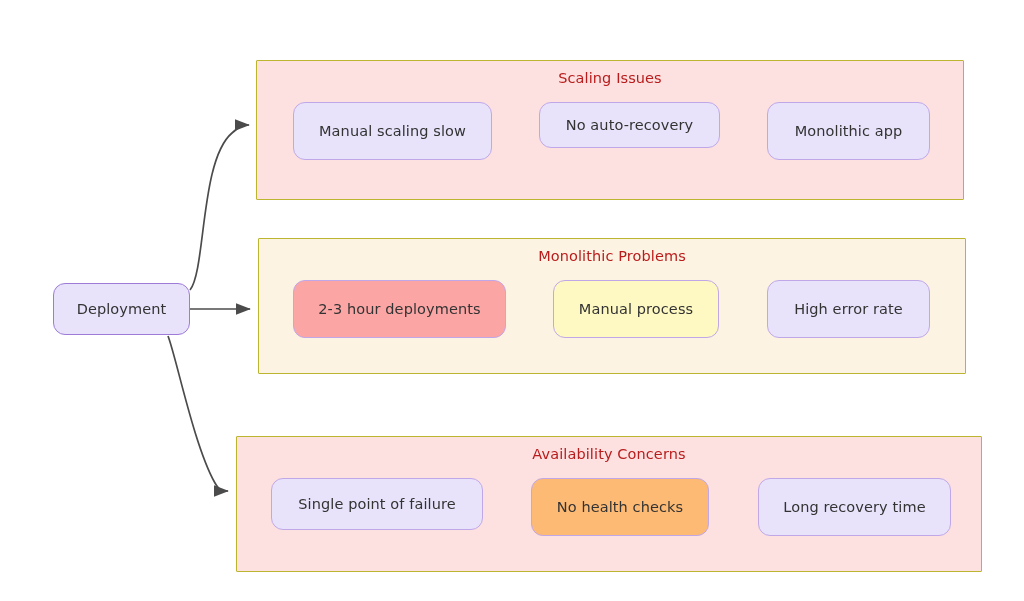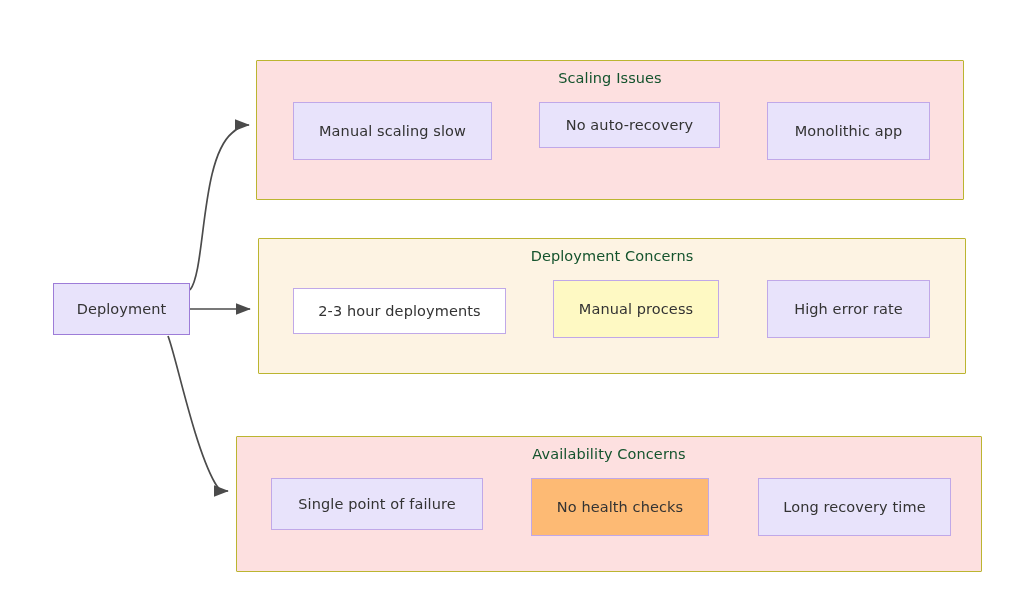"Scaling Issues" .cluster-title { color: #14532d -> #b91c1c }
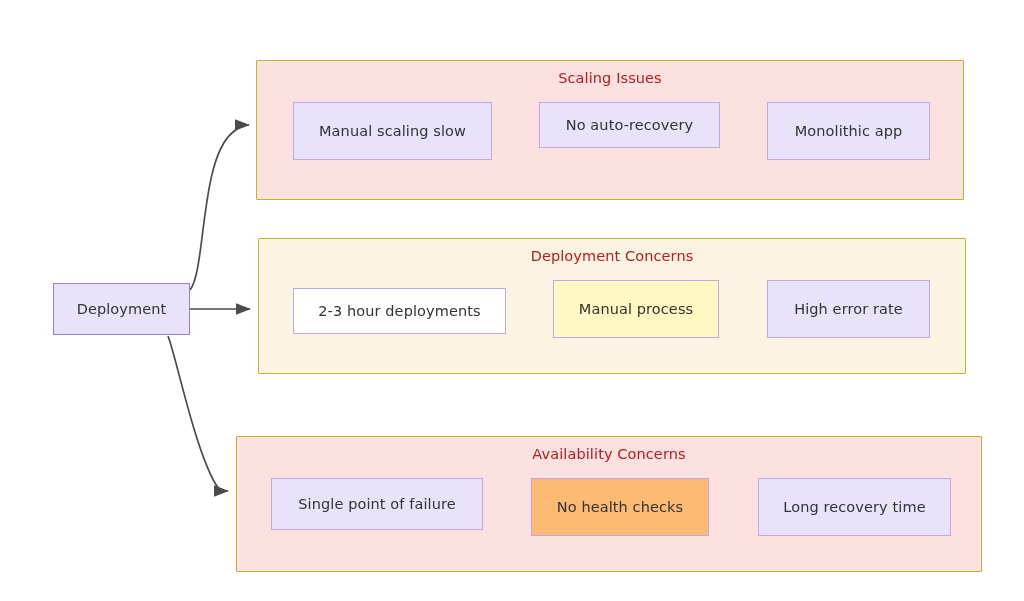"Manual scaling slow" .node { border-radius: 0 -> 12px }
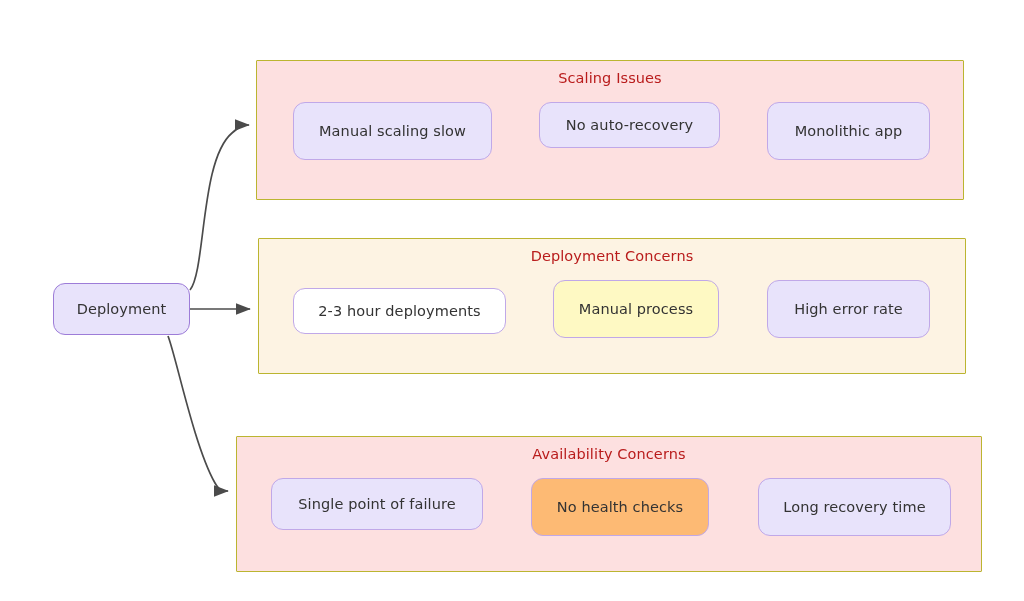"Deployment Concerns" div.cluster-title { text: Deployment Concerns -> Monolithic Problems }
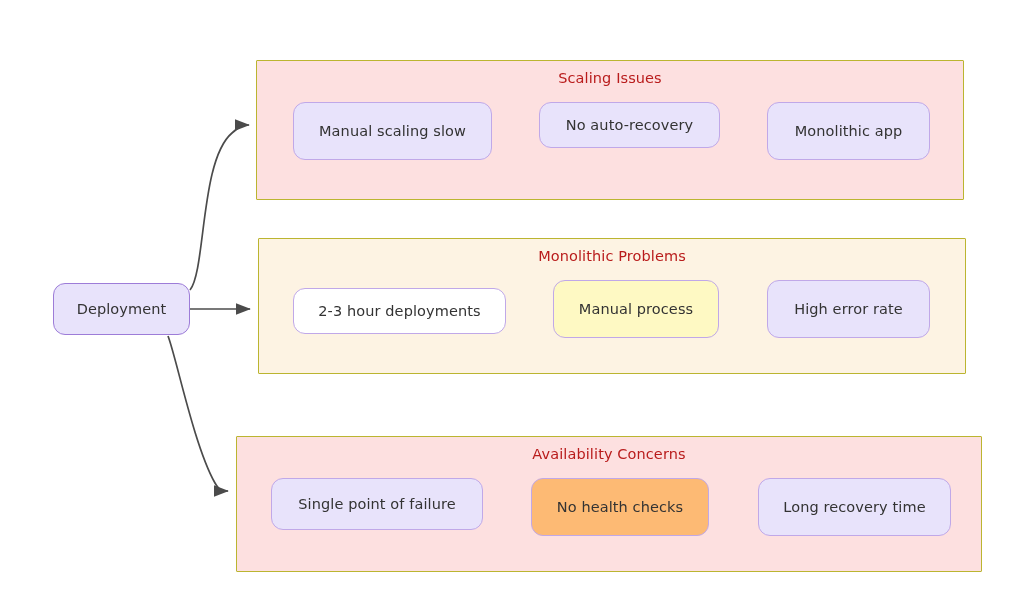"2-3 hour deployments" div.node { background: #ffffff -> #fca5a5; height: 46px -> 58px; margin-top: 8px -> none }
